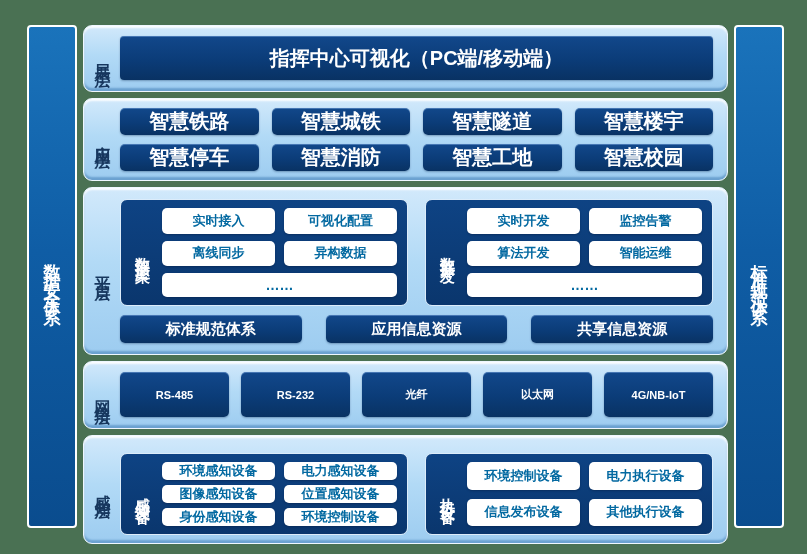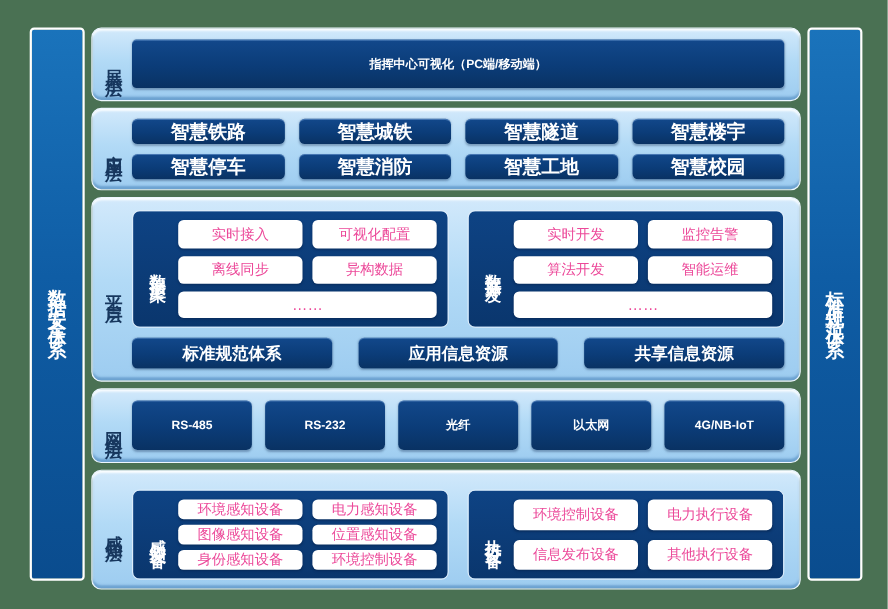"指挥中心可视化（PC端/移动端）" .command-box { font-size: 11px -> 20px }
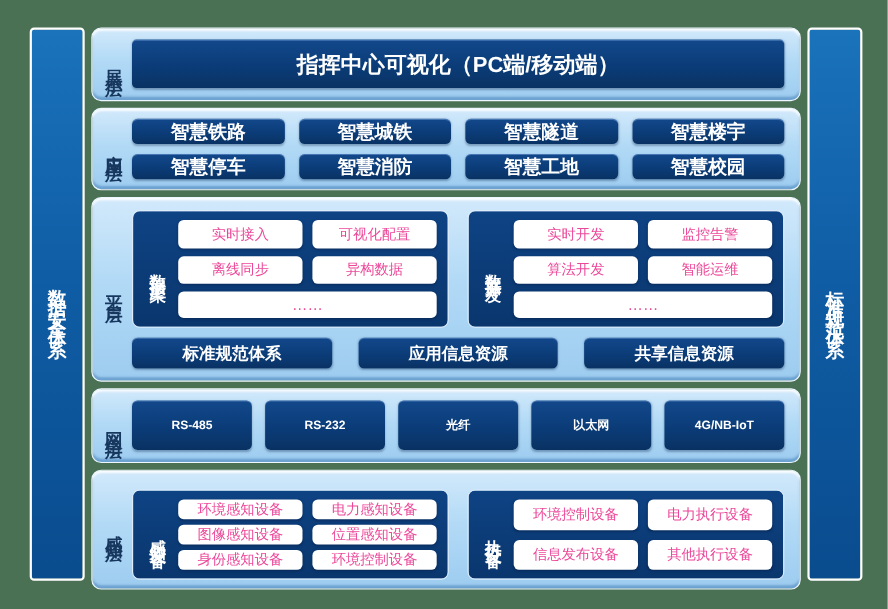"智慧铁路" .app-grid .navy-box { font-size: 17px -> 20px }
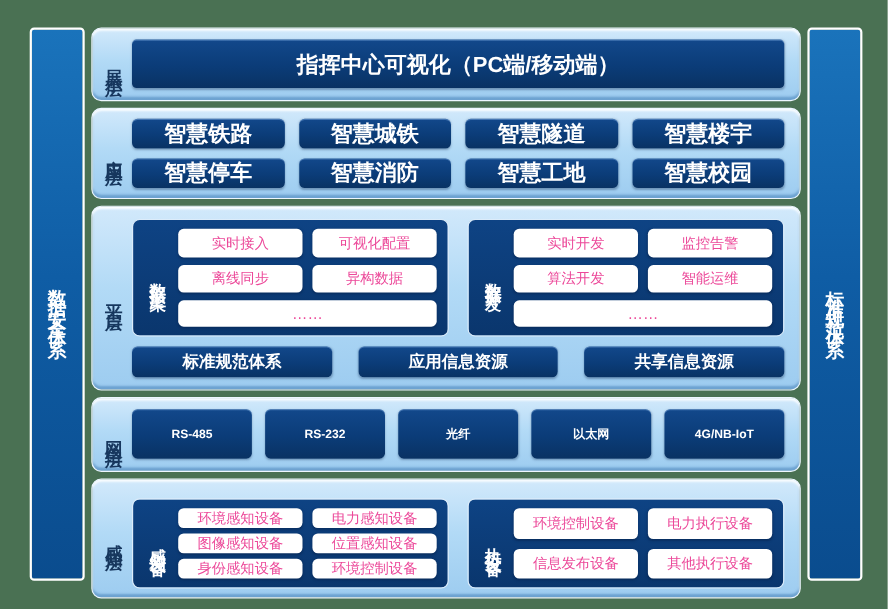"实时接入" .white-box { color: #ec4899 -> #0369a1; font-weight: normal -> bold }
